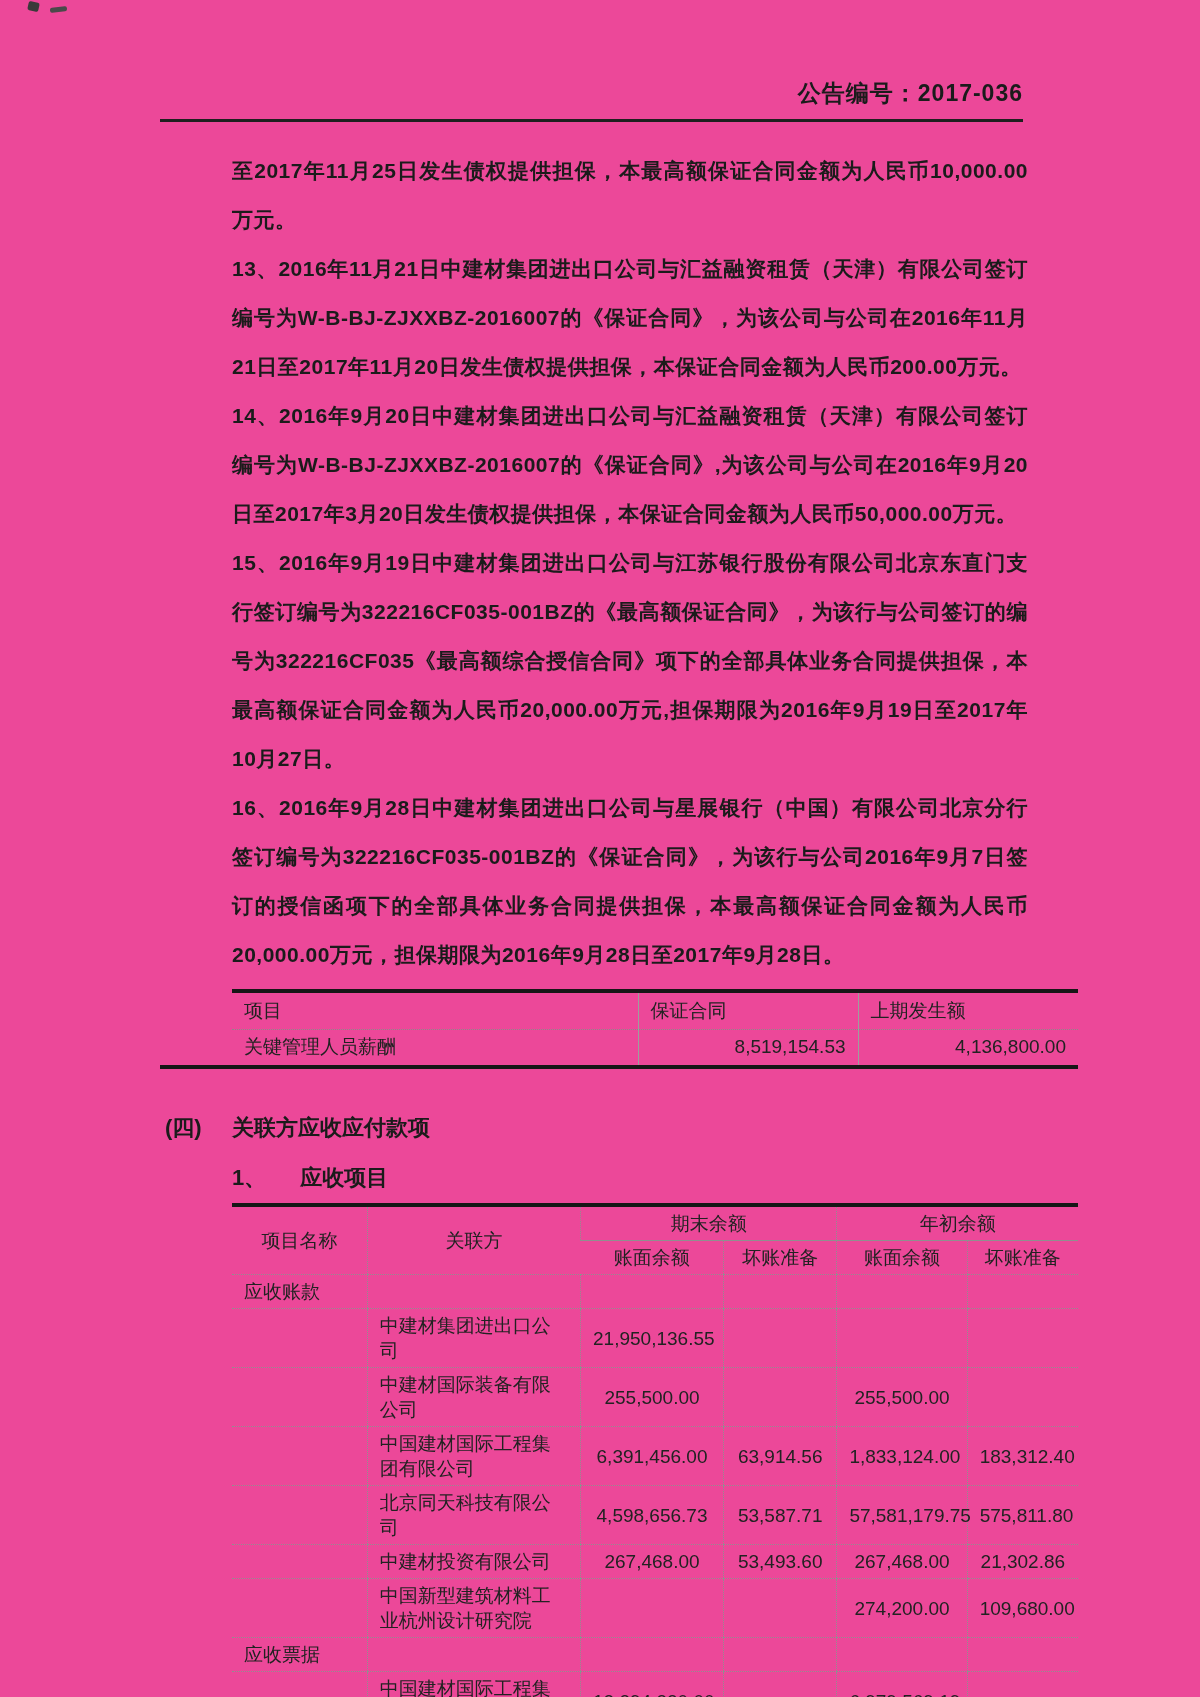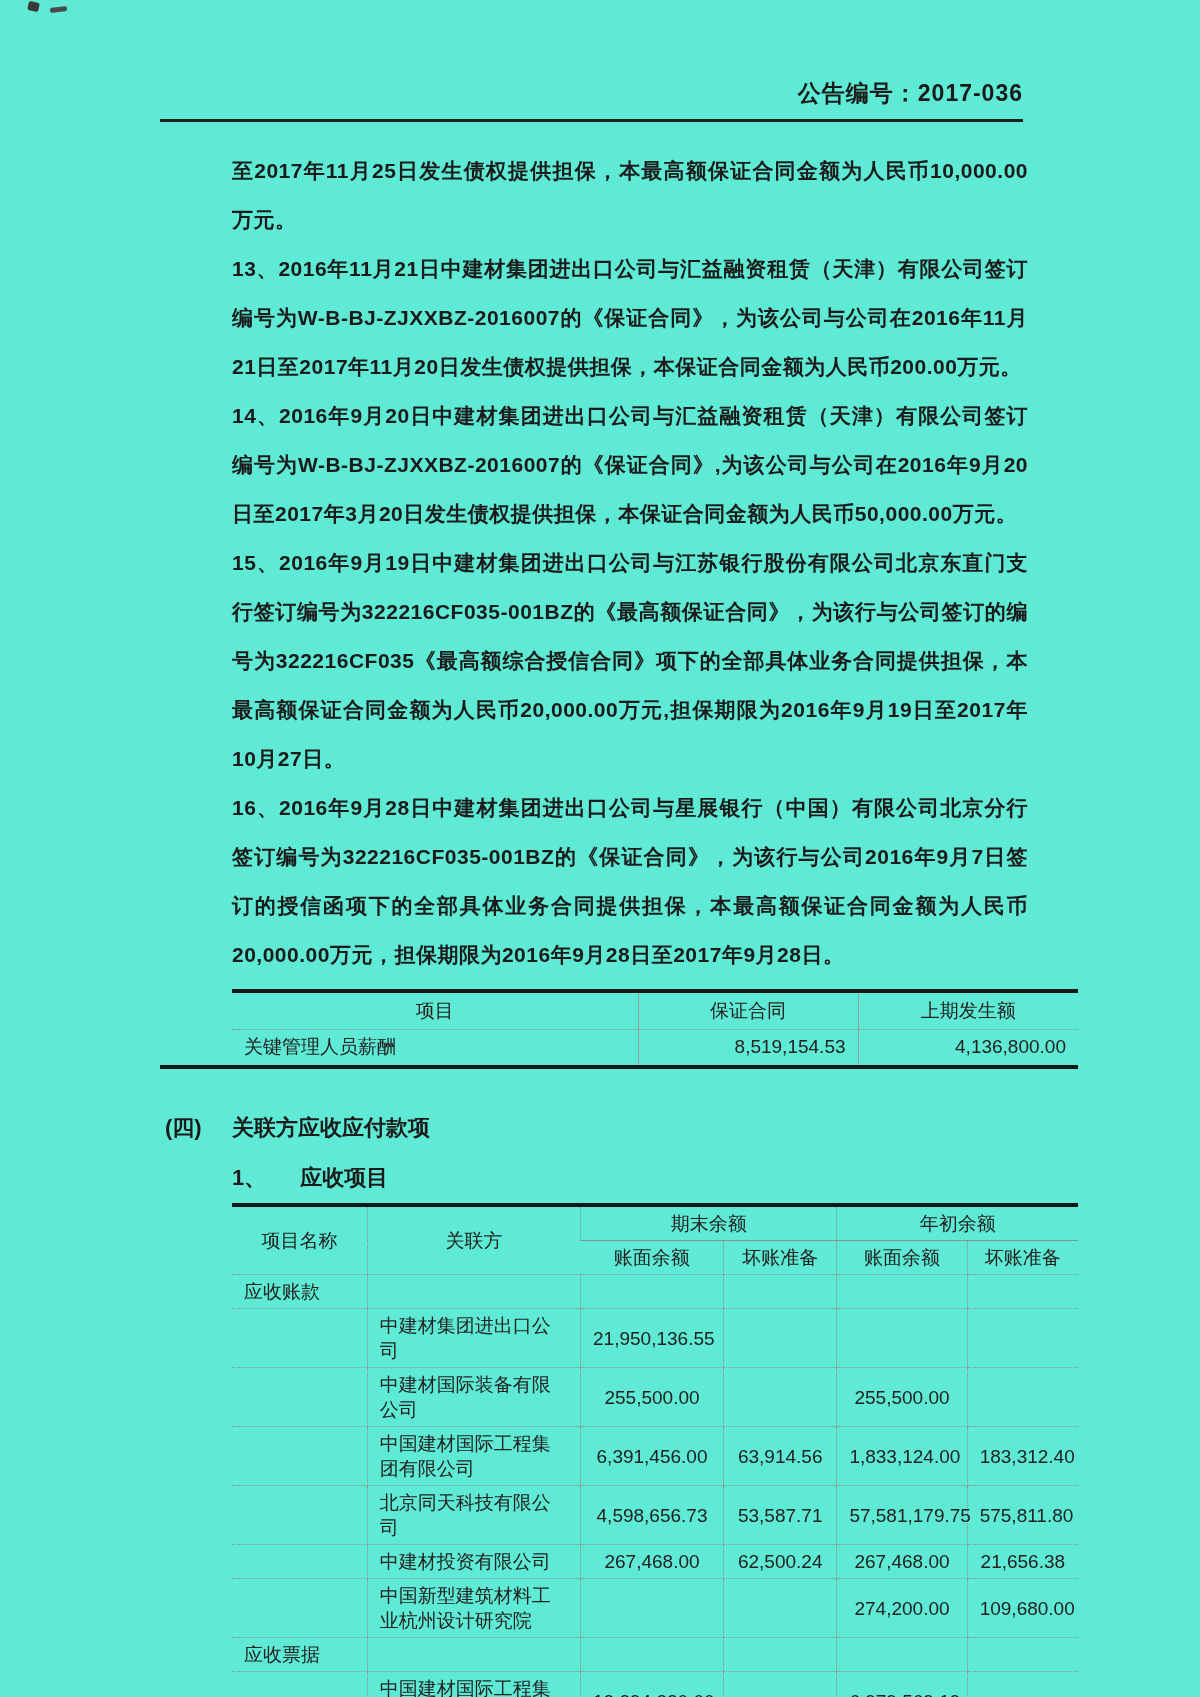"公告编号：2017-036" .page { background: #5eead4 -> #ec4899 }
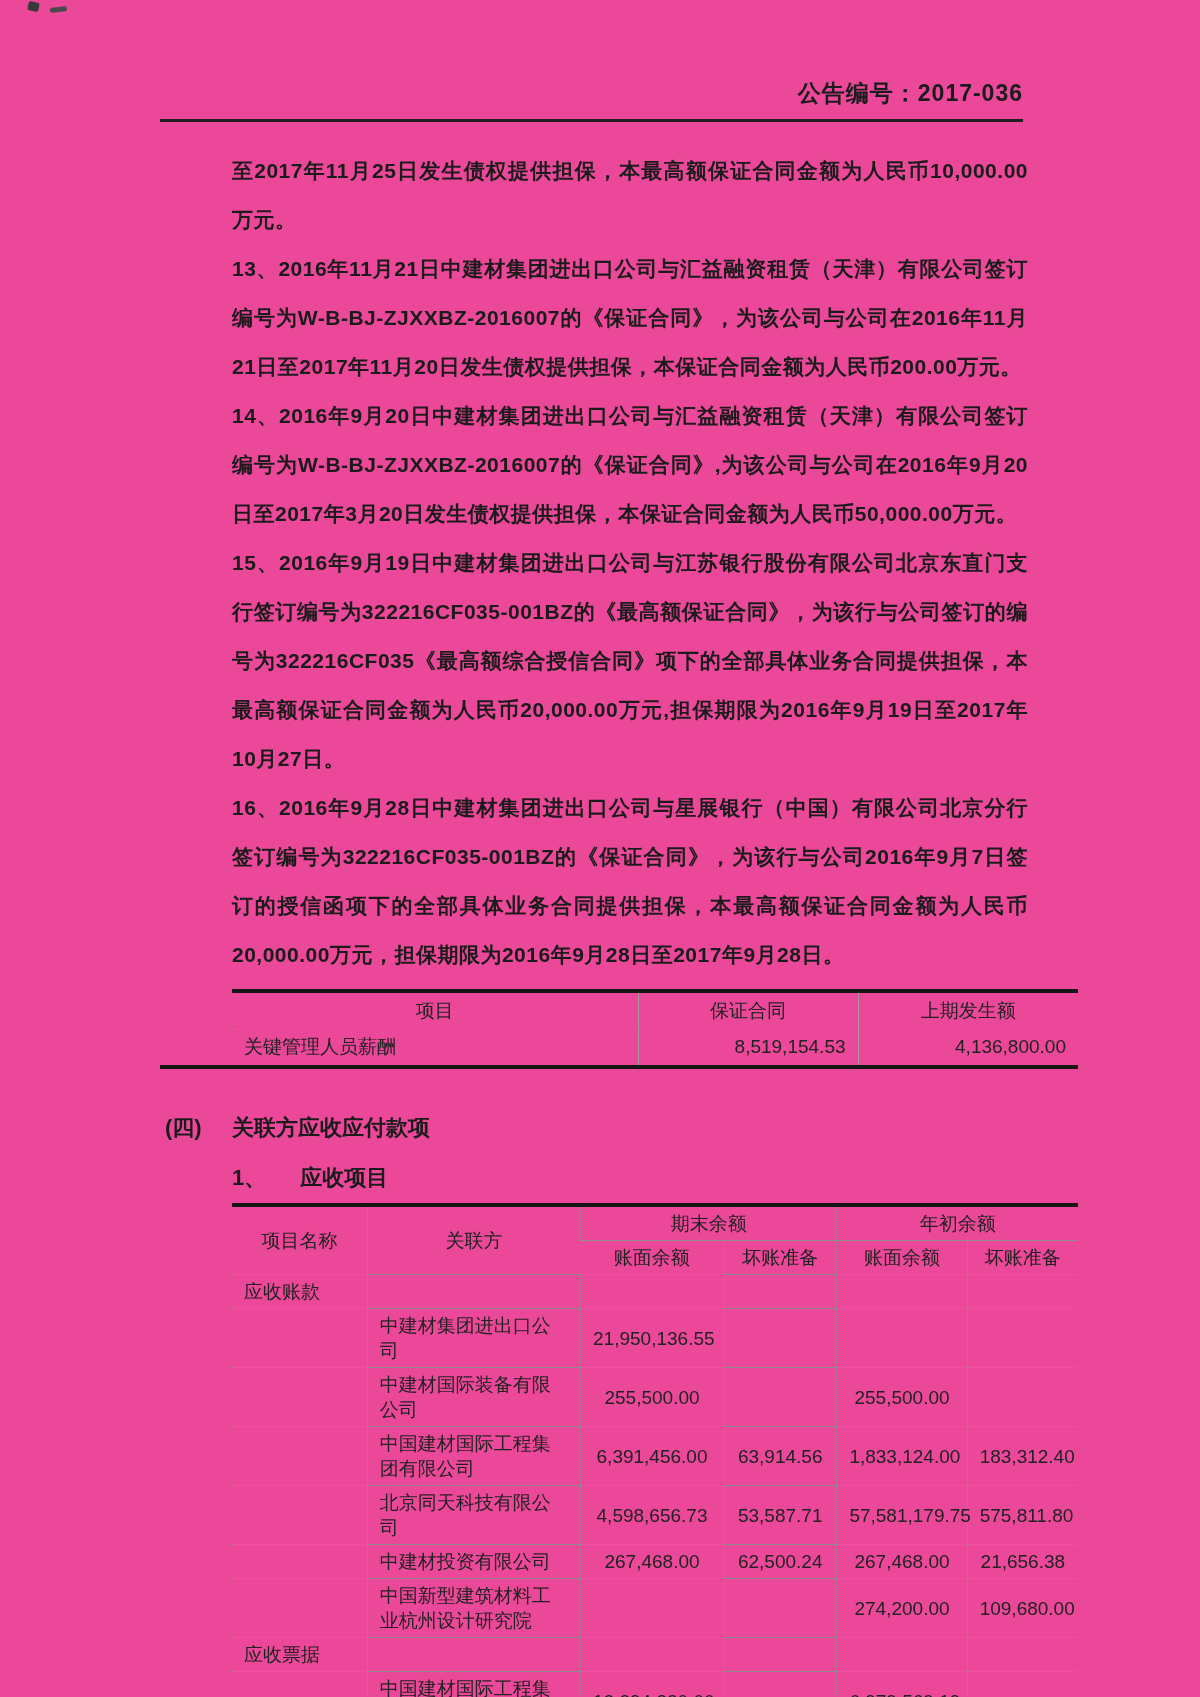"项目" .t1 thead th { text-align: center -> left }
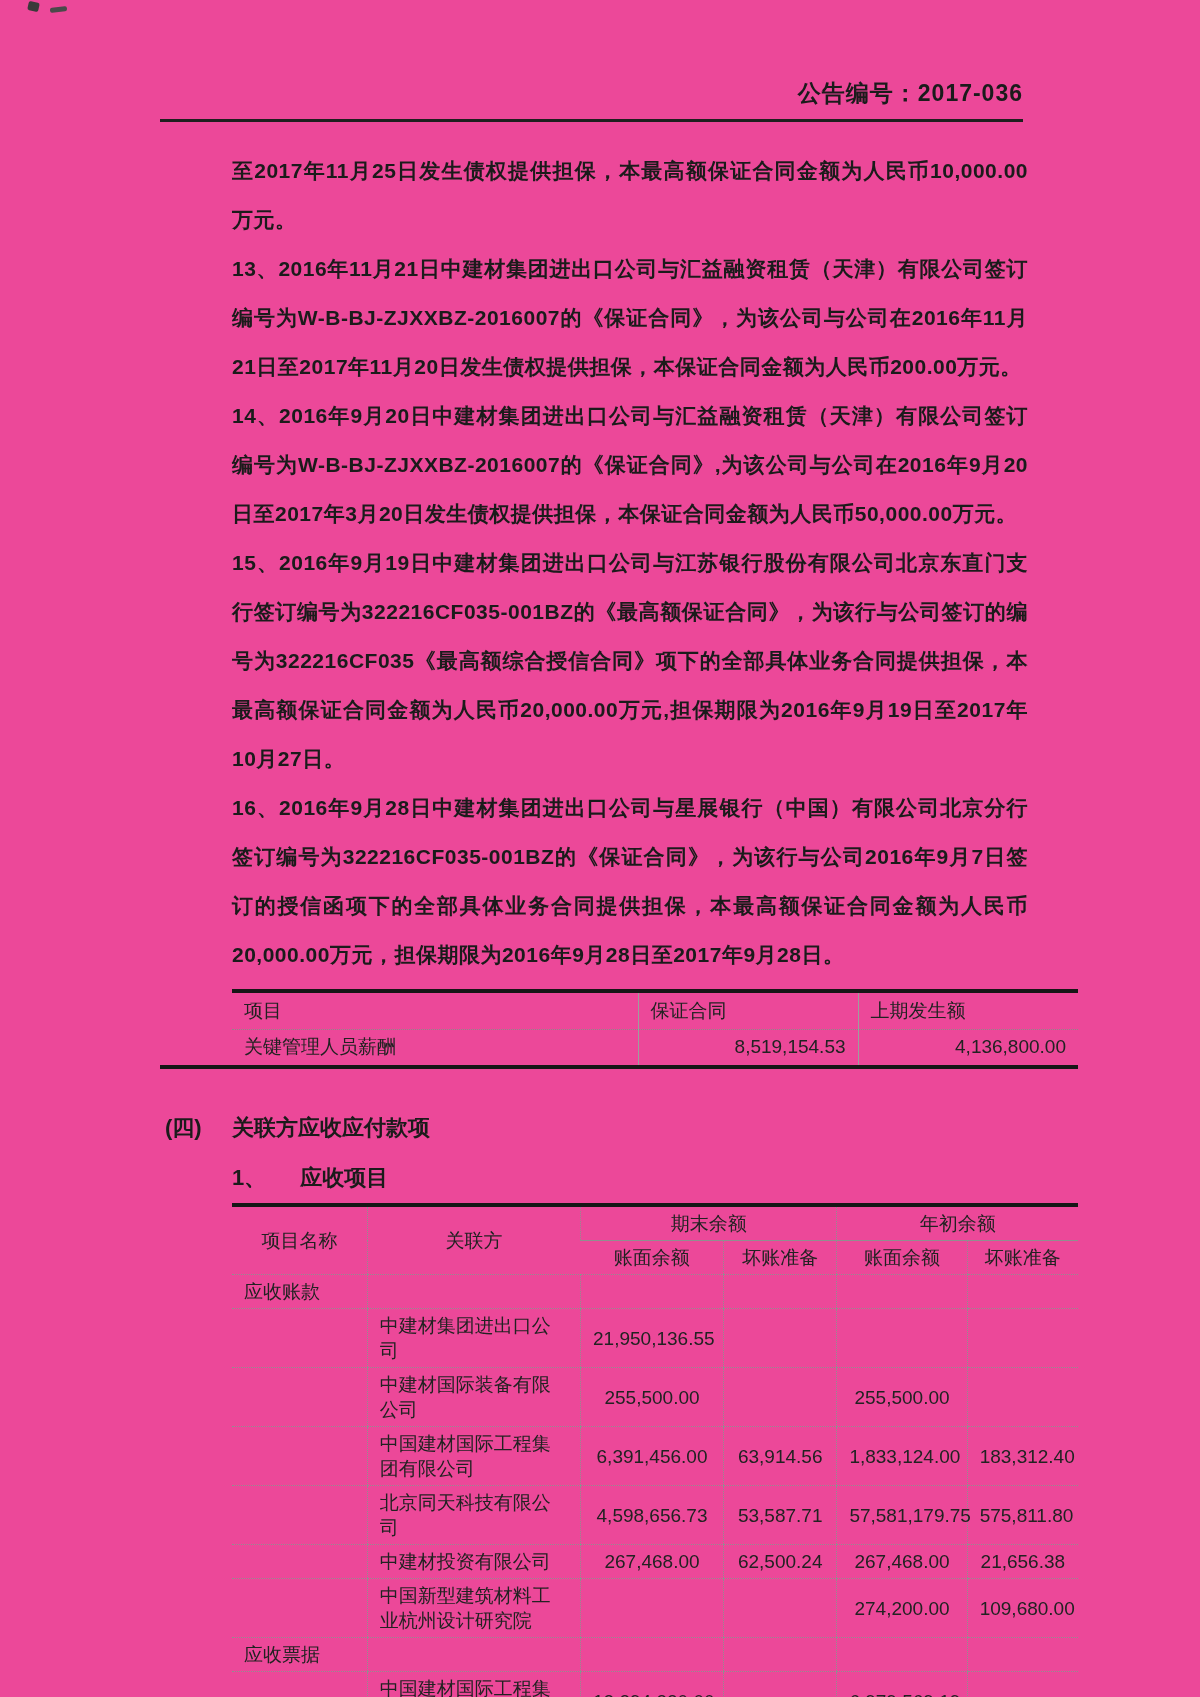"62,500.24" td.c-num { text: 62,500.24 -> 53,493.60 }
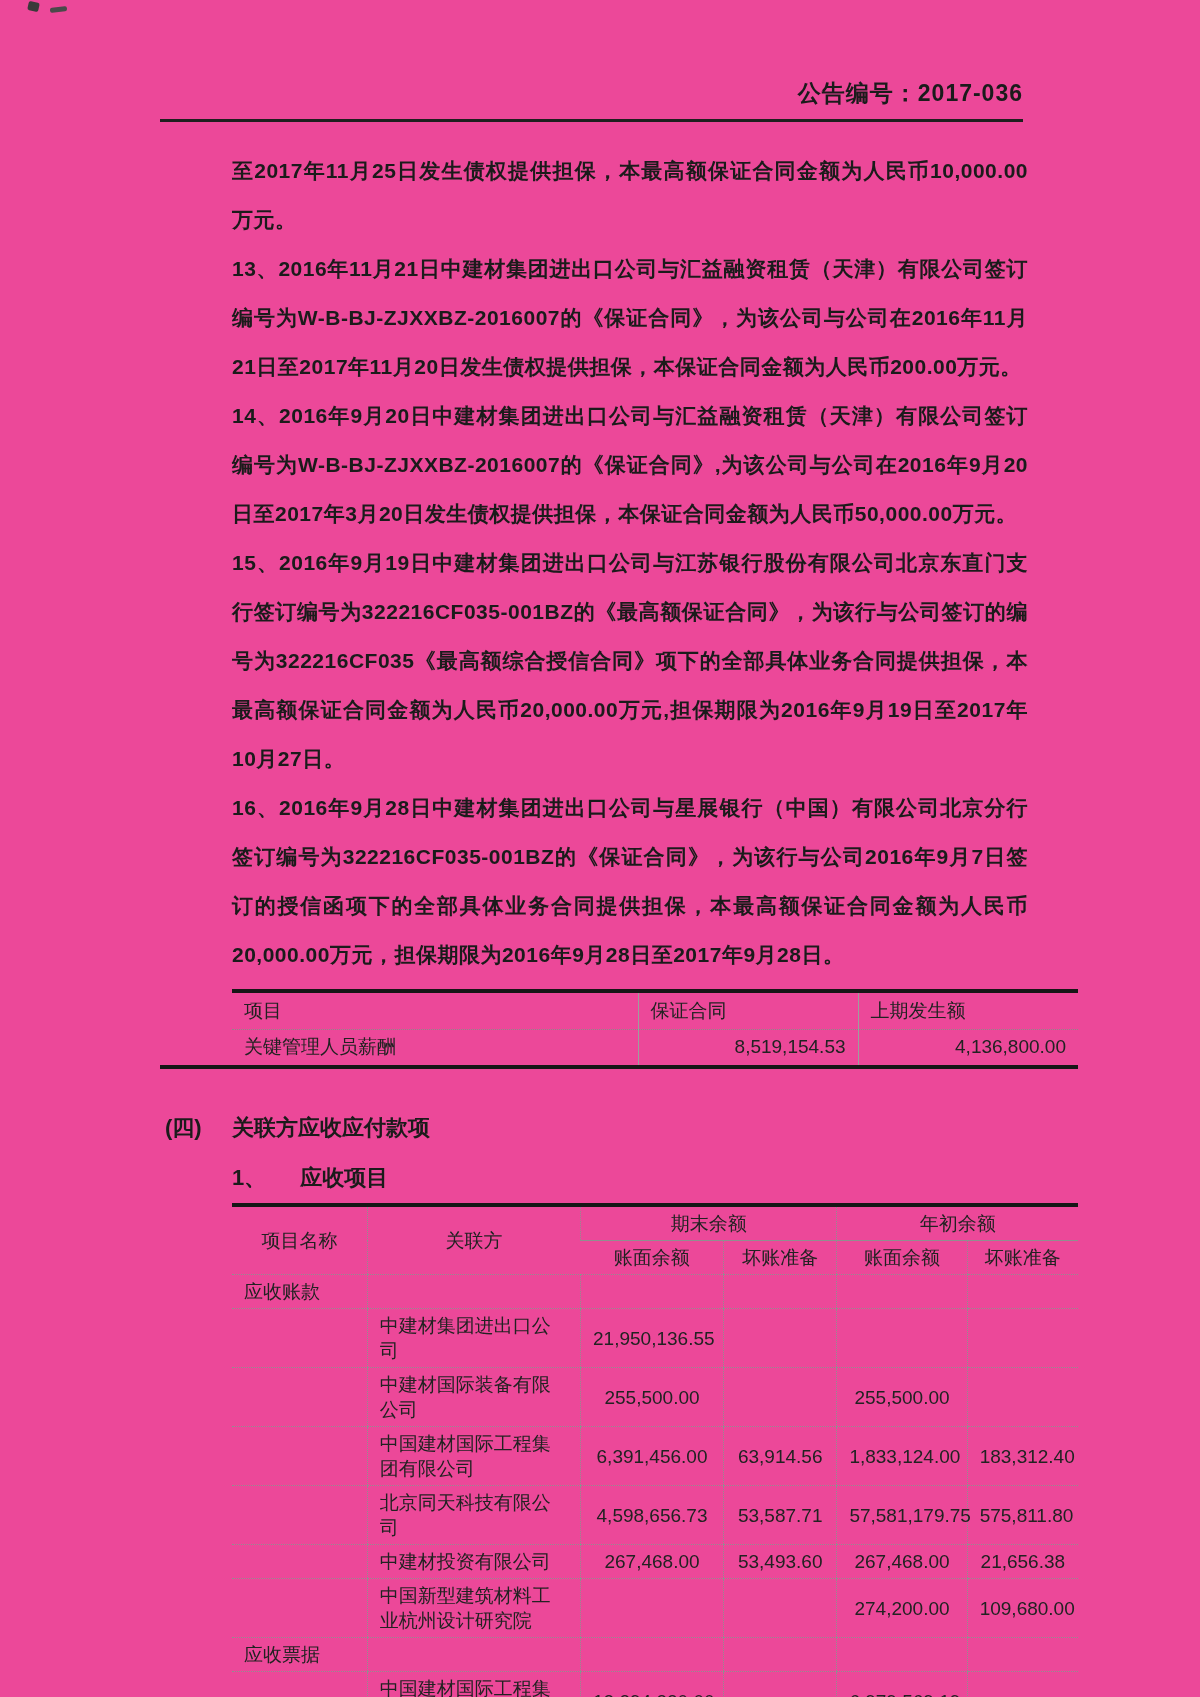"21,656.38" td.c-num { text: 21,656.38 -> 21,302.86 }
